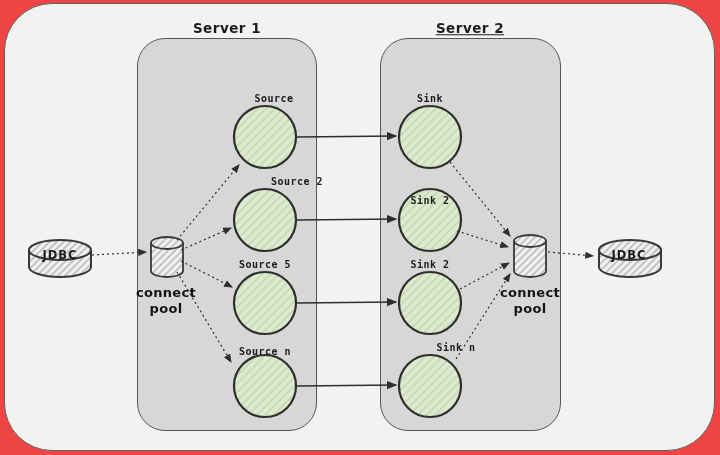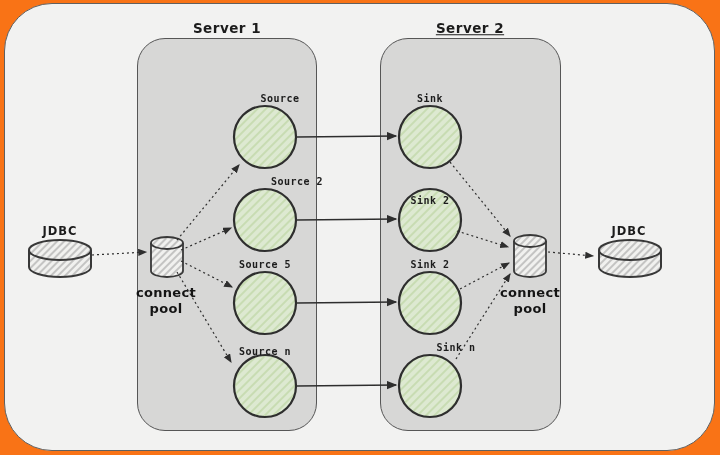"Server 1" .stage { background: #f97316 -> #ef4444 }
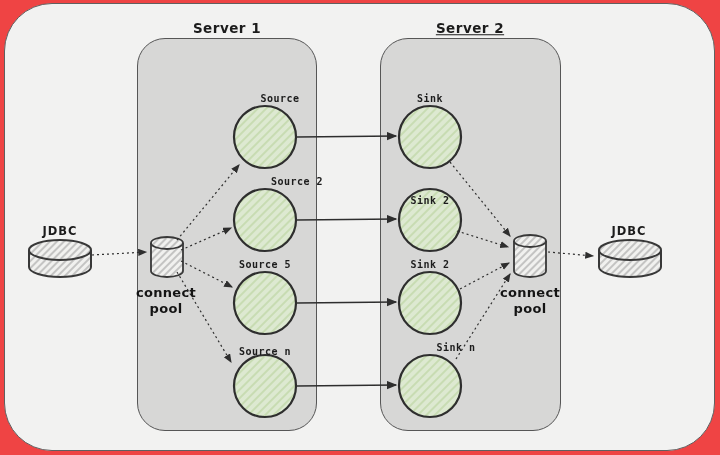"Source" div.lbl { left: 280px -> 274px }
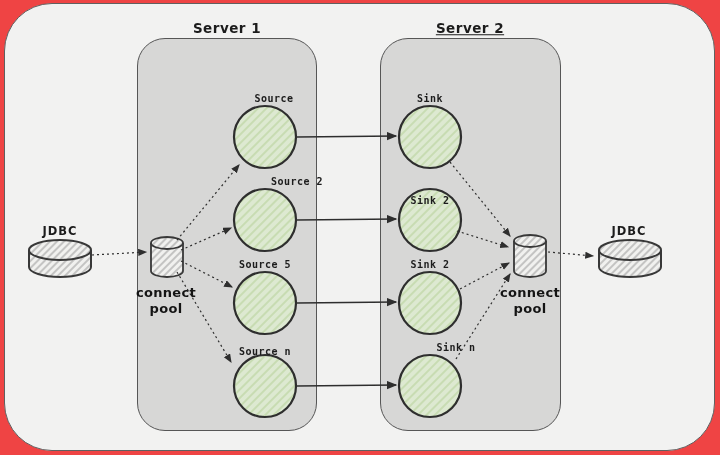"JDBC" .db-label { margin-top: none -> 24px }
